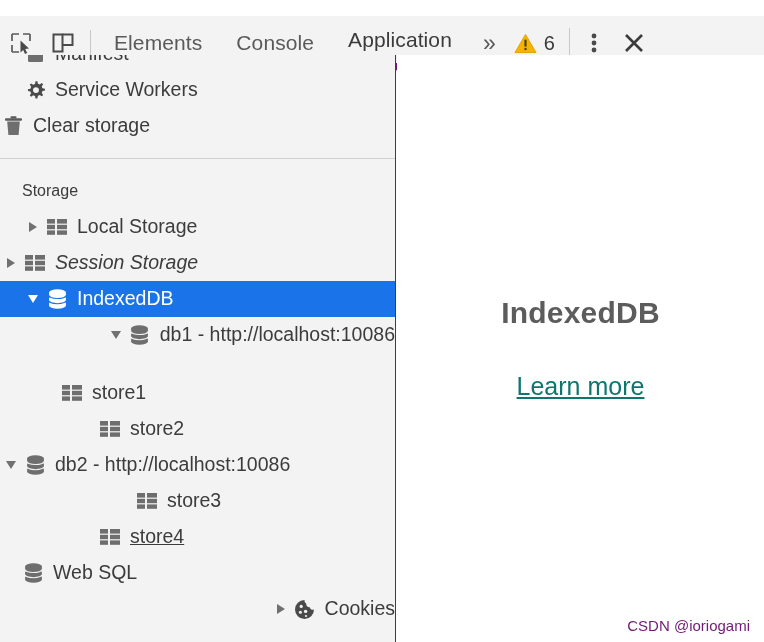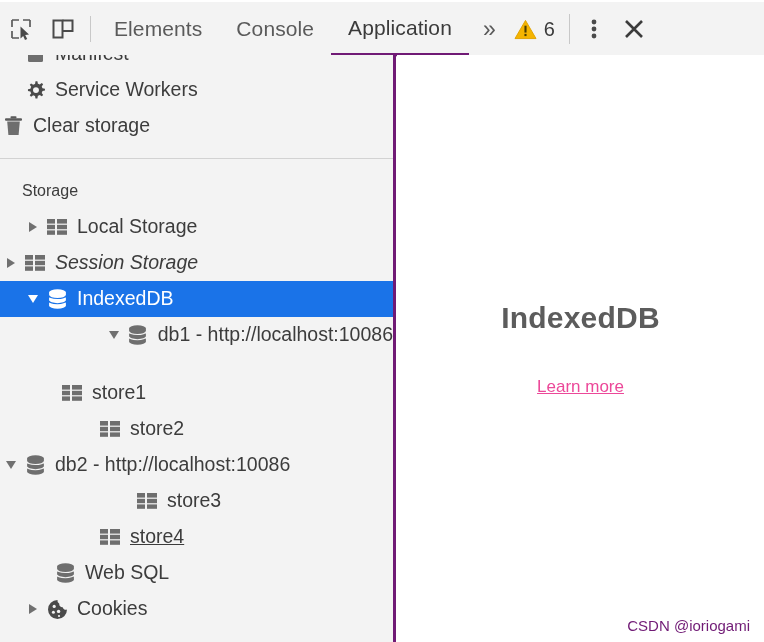"Elements" #devtools-toolbar { top: 2px -> 16px }
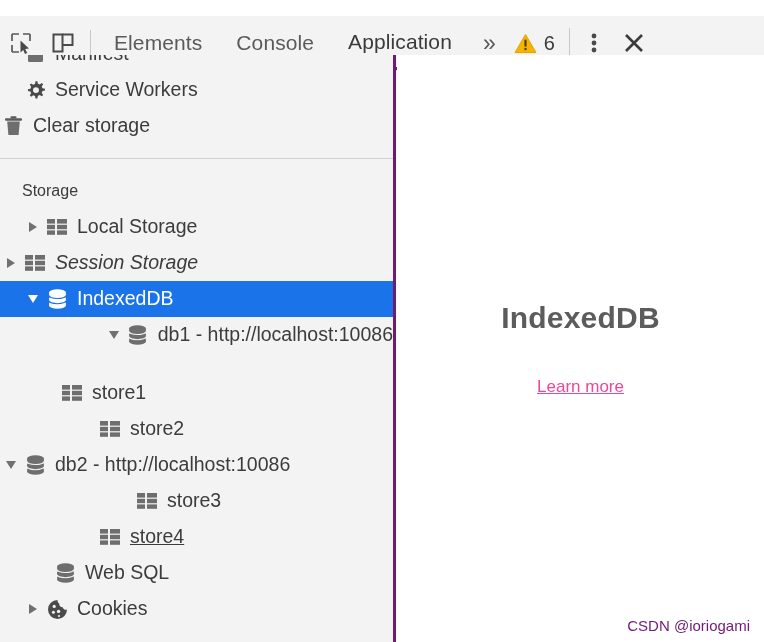"Application" .tab.active { border-bottom: 3px solid #701a75 -> 7px solid #701a75 }
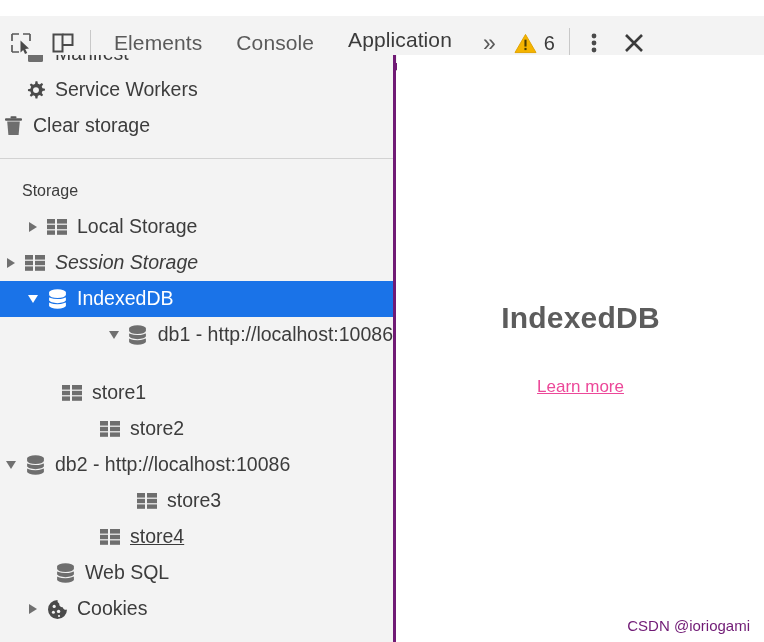"Service Workers" #sidebar { border-right: 3px solid #701a75 -> 1px solid #701a75 }
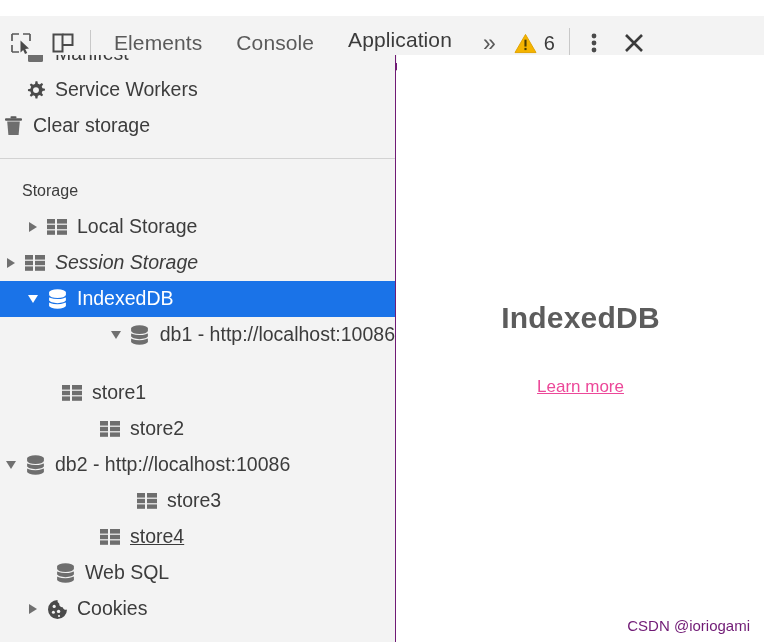"Learn more" #panel-link { color: #ec4899 -> #0f766e; font-size: 17px -> 25px }
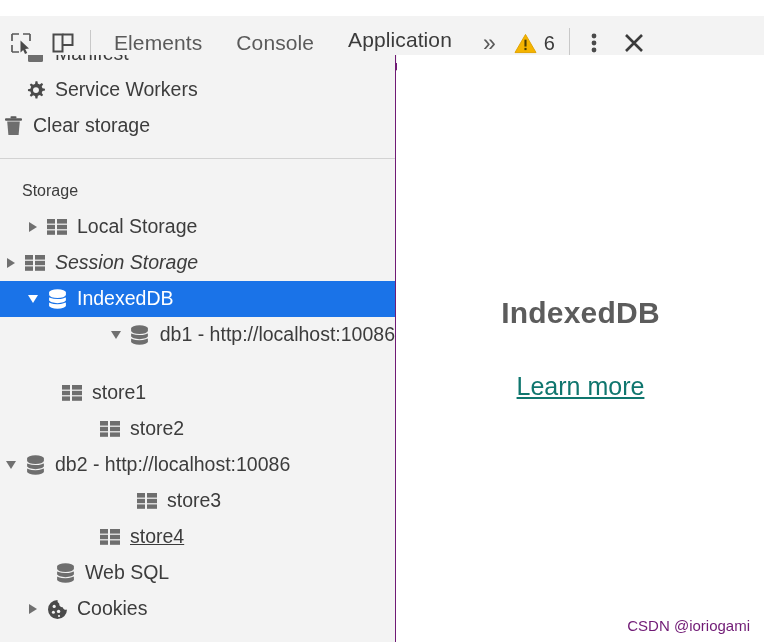"Web SQL" div.tree-row { padding-left: 52px -> 20px }
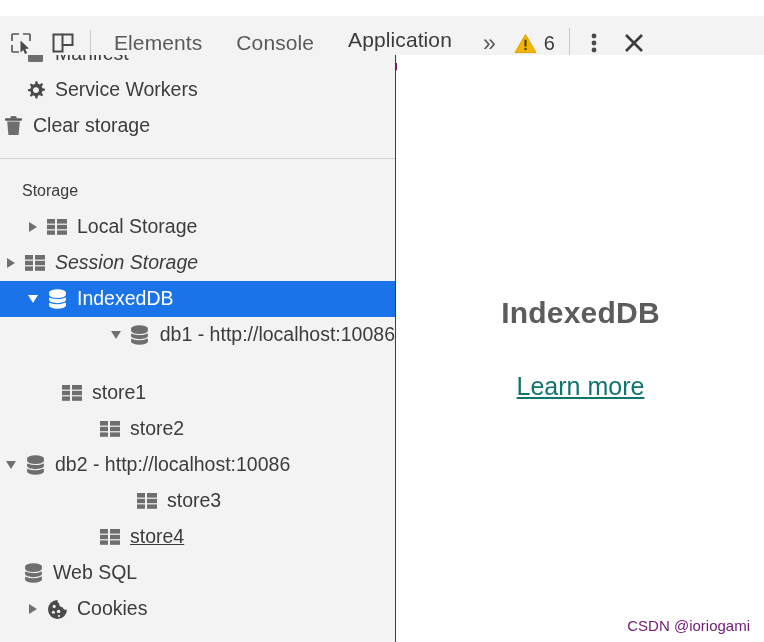"Cookies" div.tree-row { justify-content: none -> flex-end }
